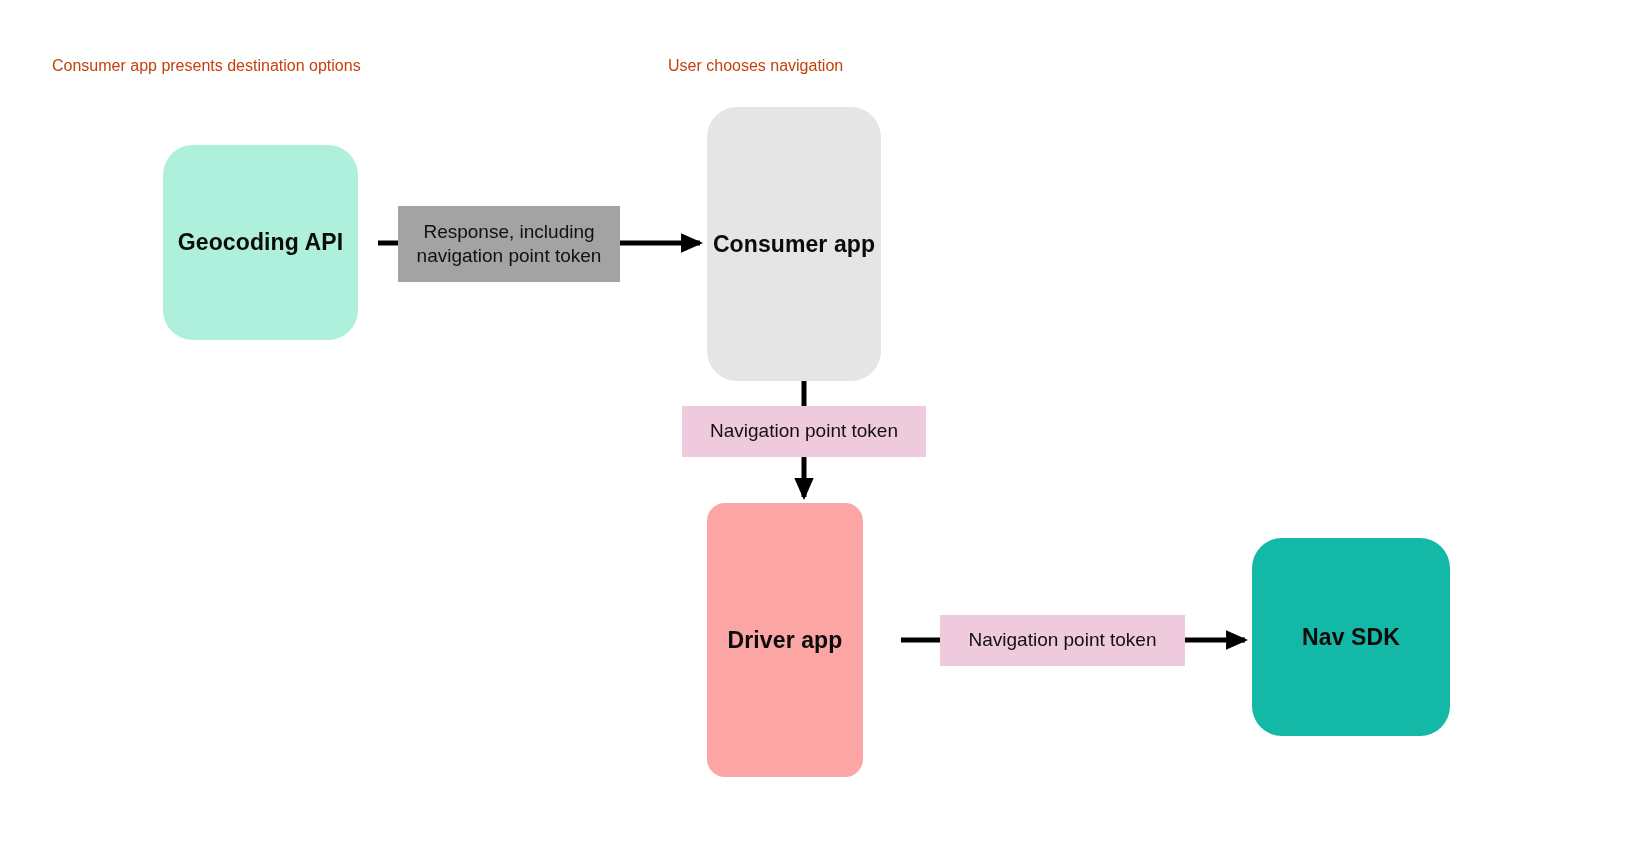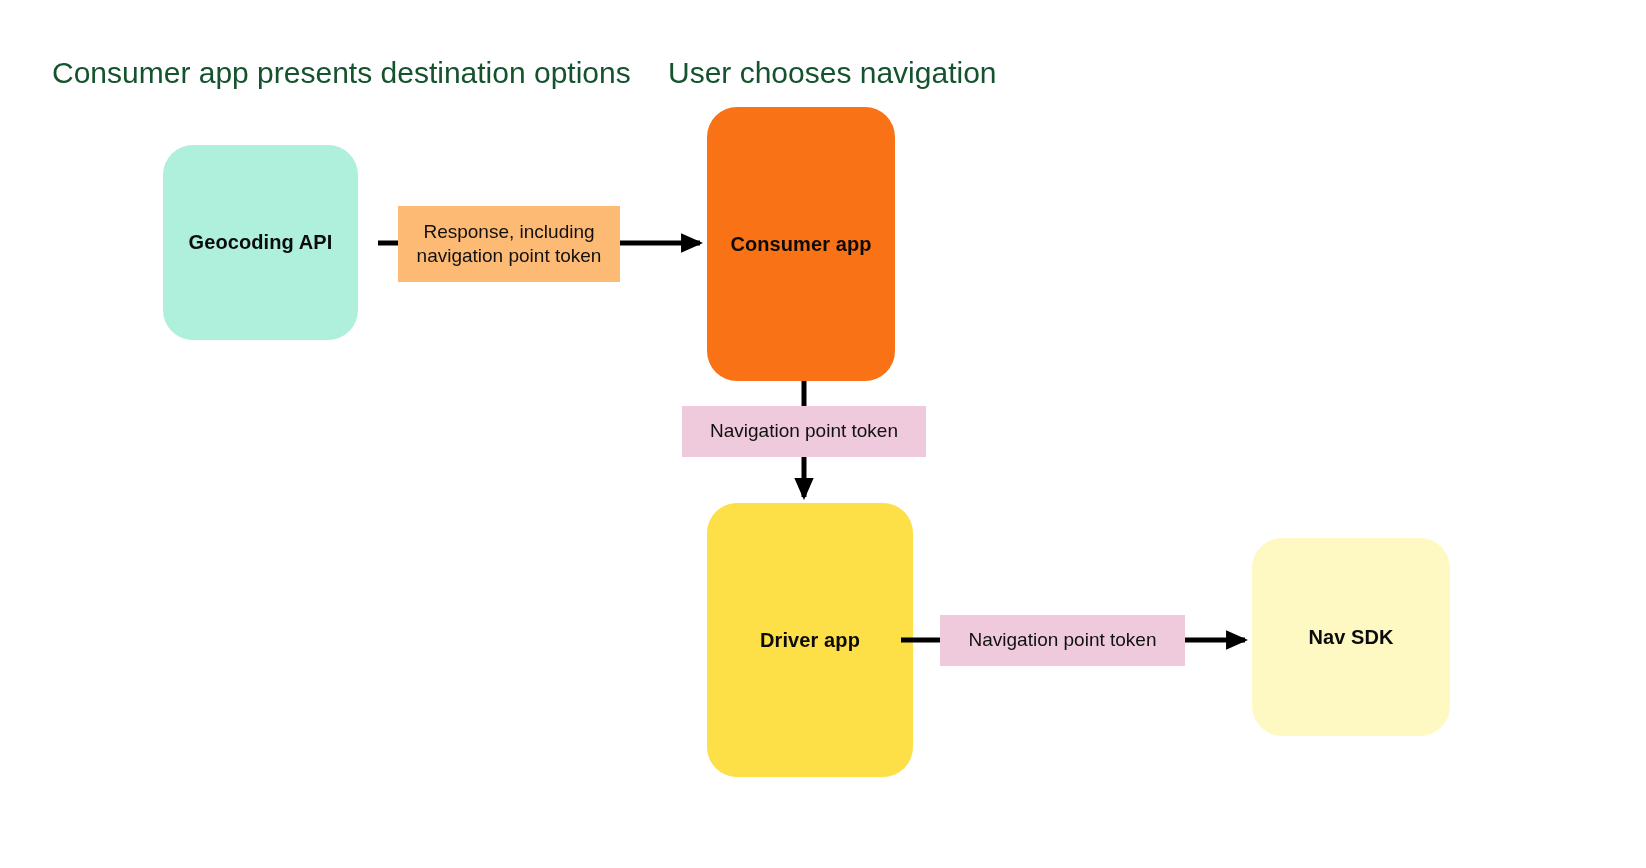"Consumer app presents destination" .col-header { color: #14532d -> #c2410c; font-size: 30px -> 16px }
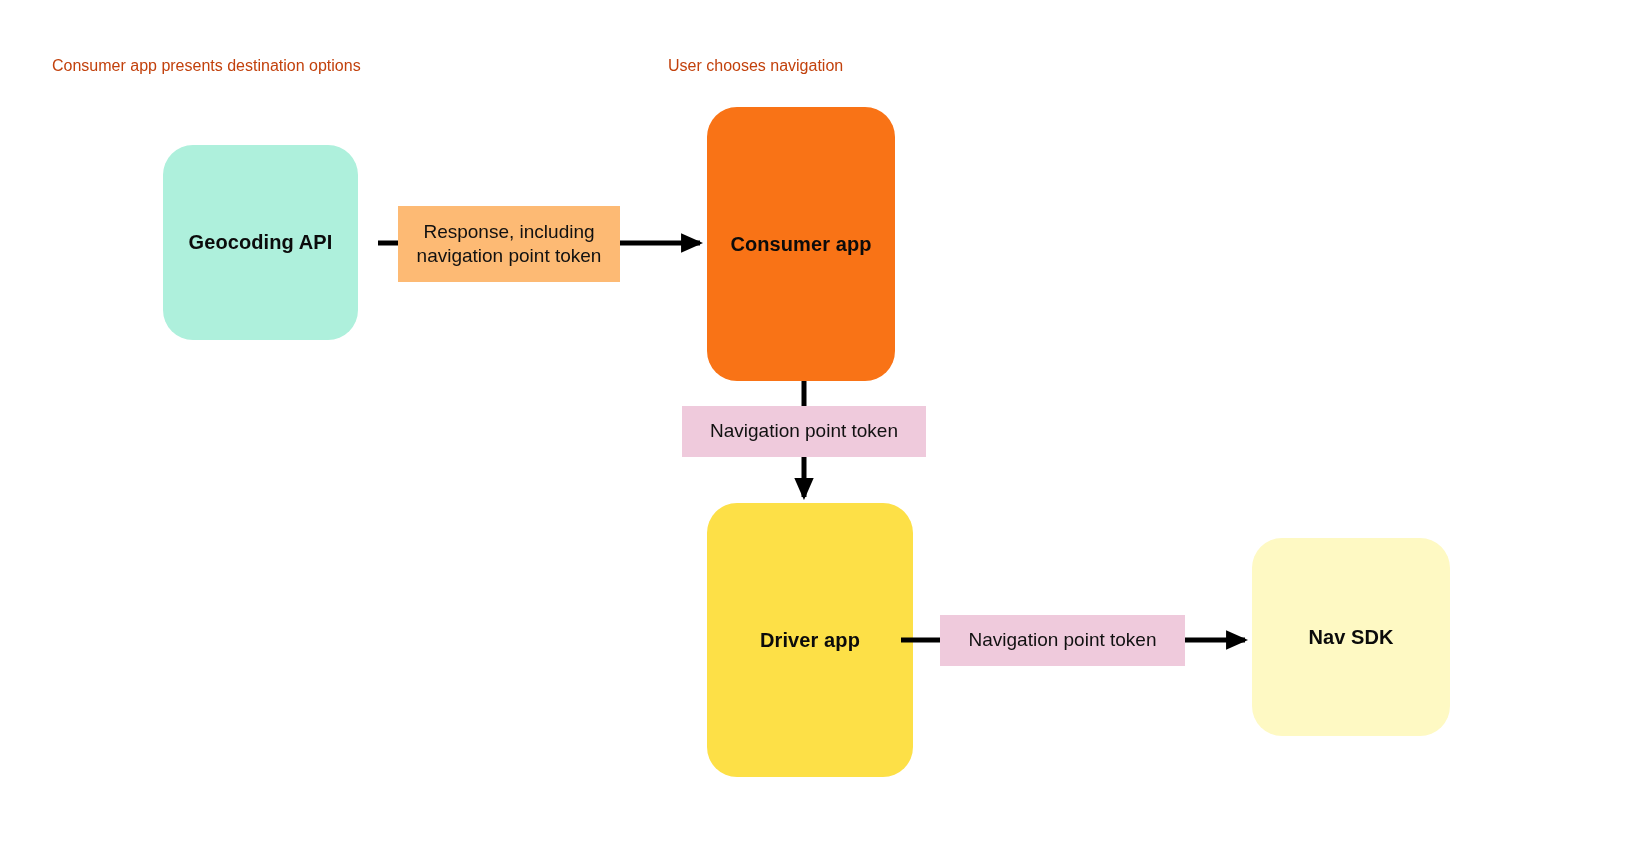"Geocoding API" .node-label { font-size: 20px -> 23px }
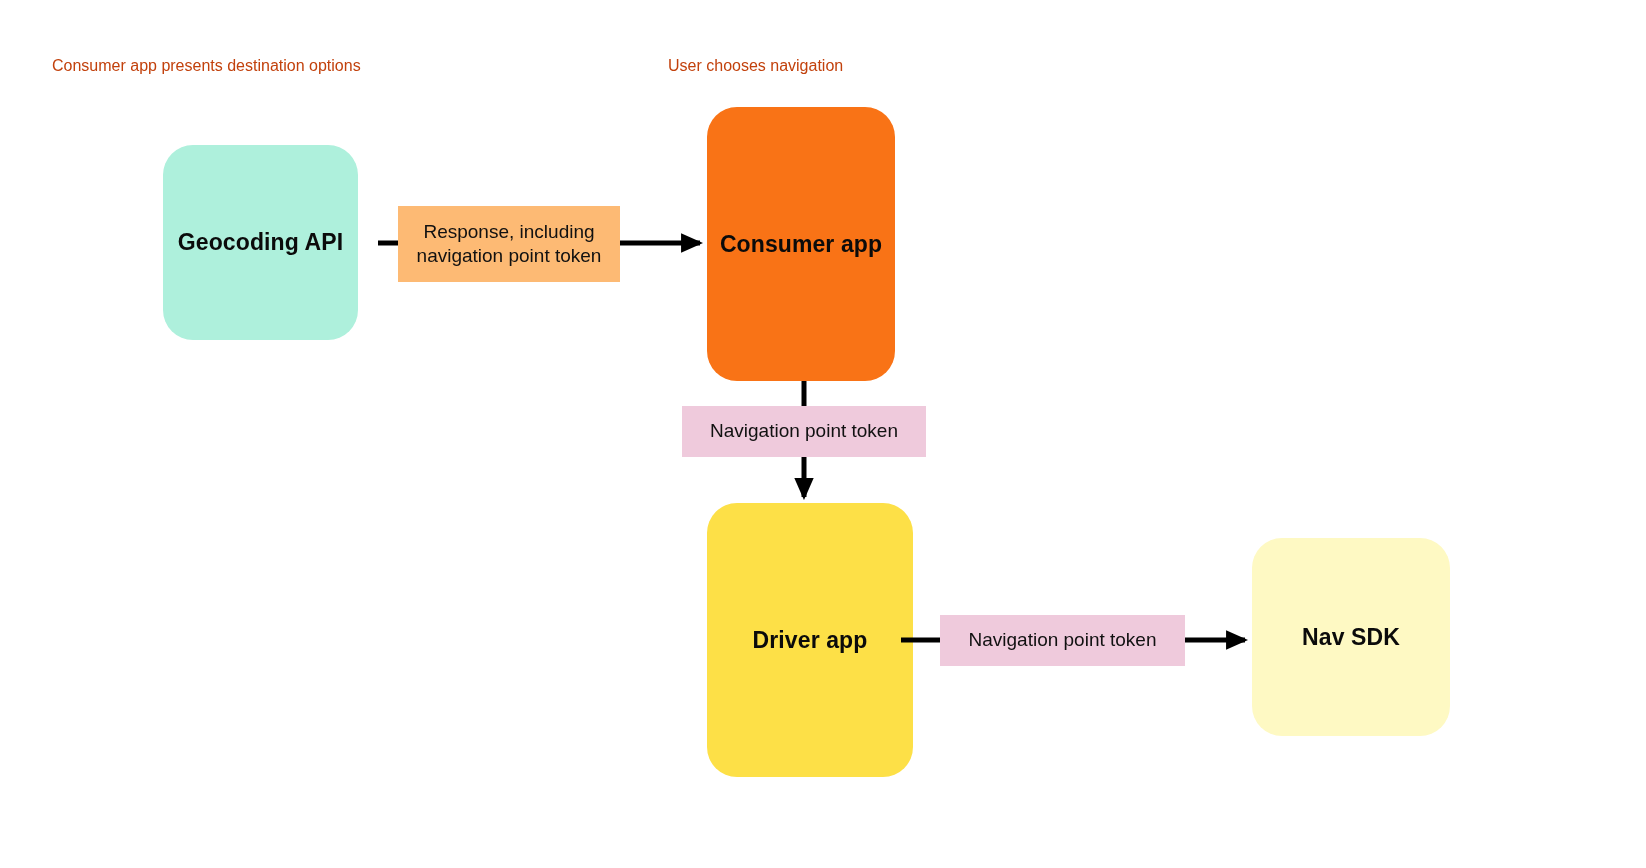"Response, including navigation point" div.edge-label { background: #fdba74 -> #a3a3a3 }
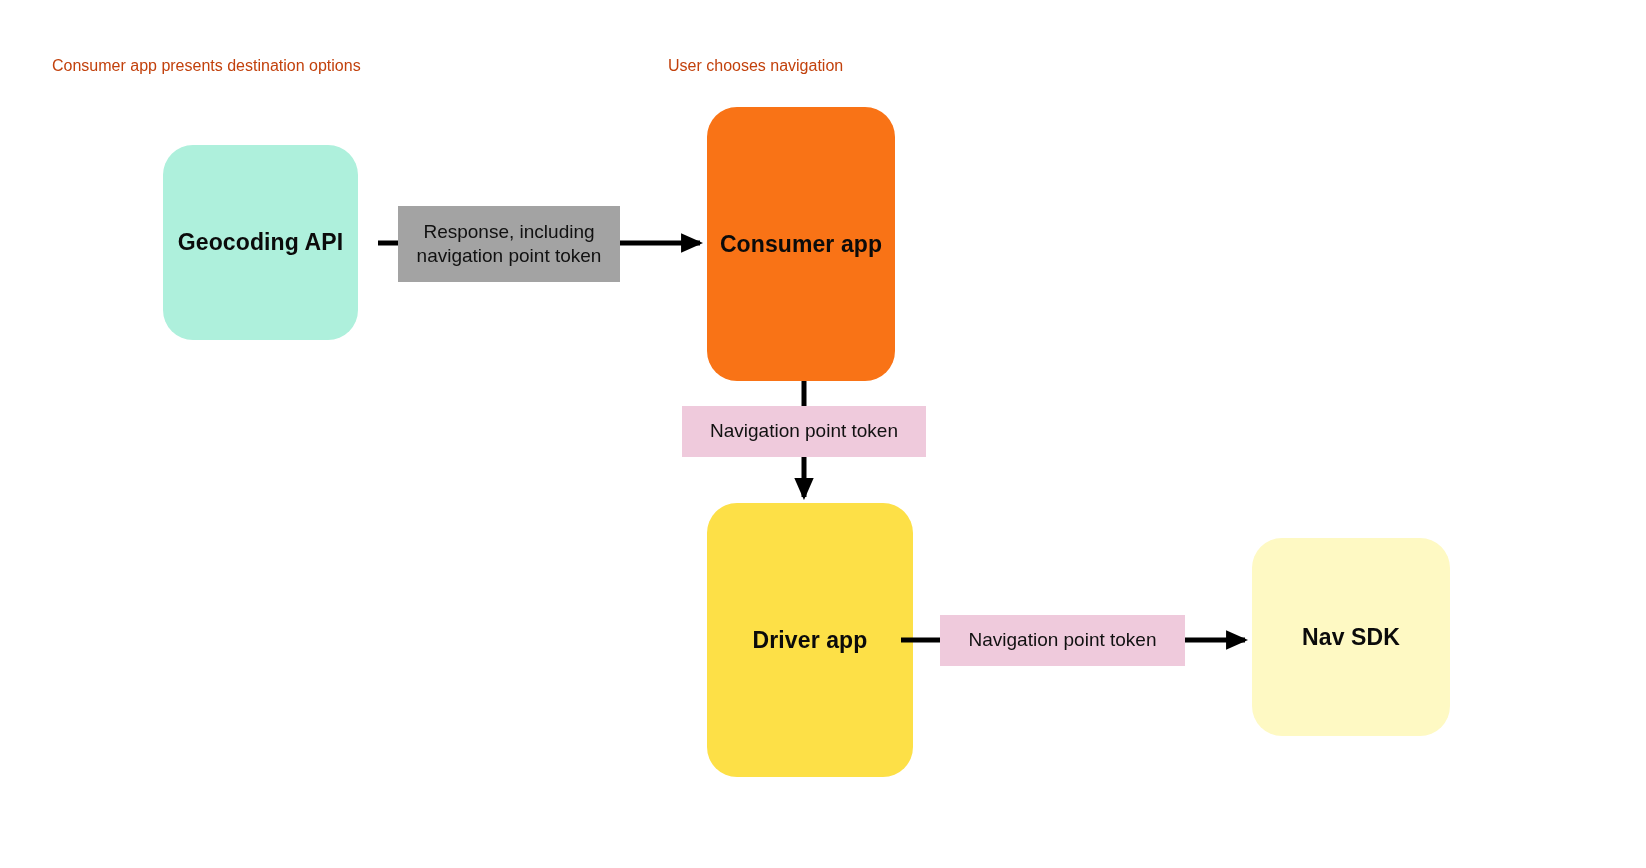"Consumer app" div.node { background: #f97316 -> #e5e5e5; width: 188px -> 174px }
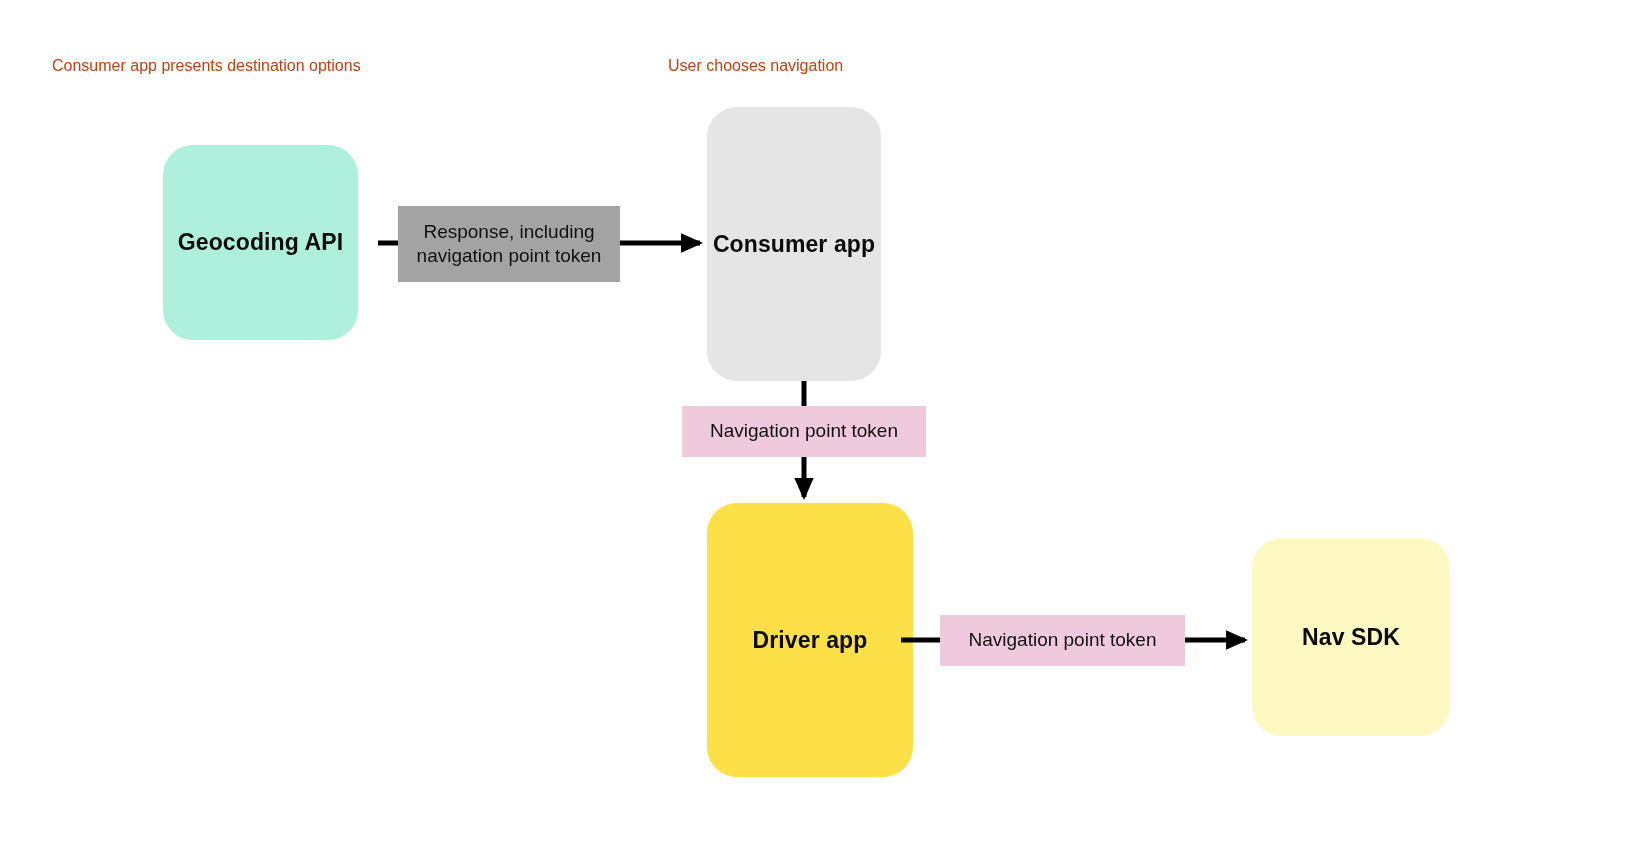"Driver app" div.node { background: #fde047 -> #fca5a5; border-radius: 30px -> 18px; width: 206px -> 156px }
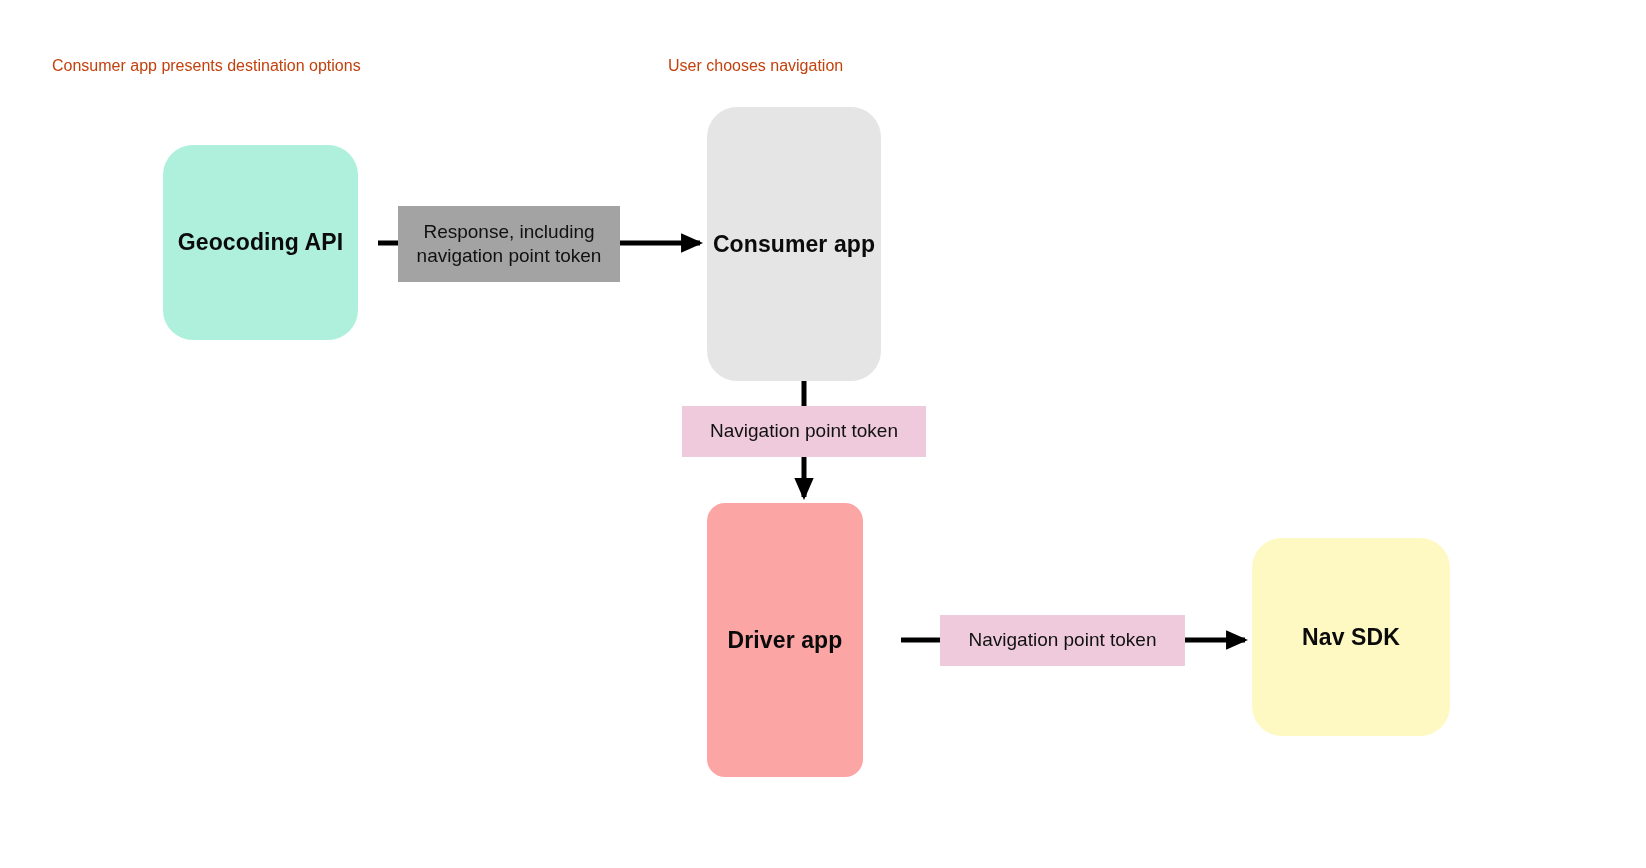"Nav SDK" div.node { background: #fef9c3 -> #14b8a6 }
